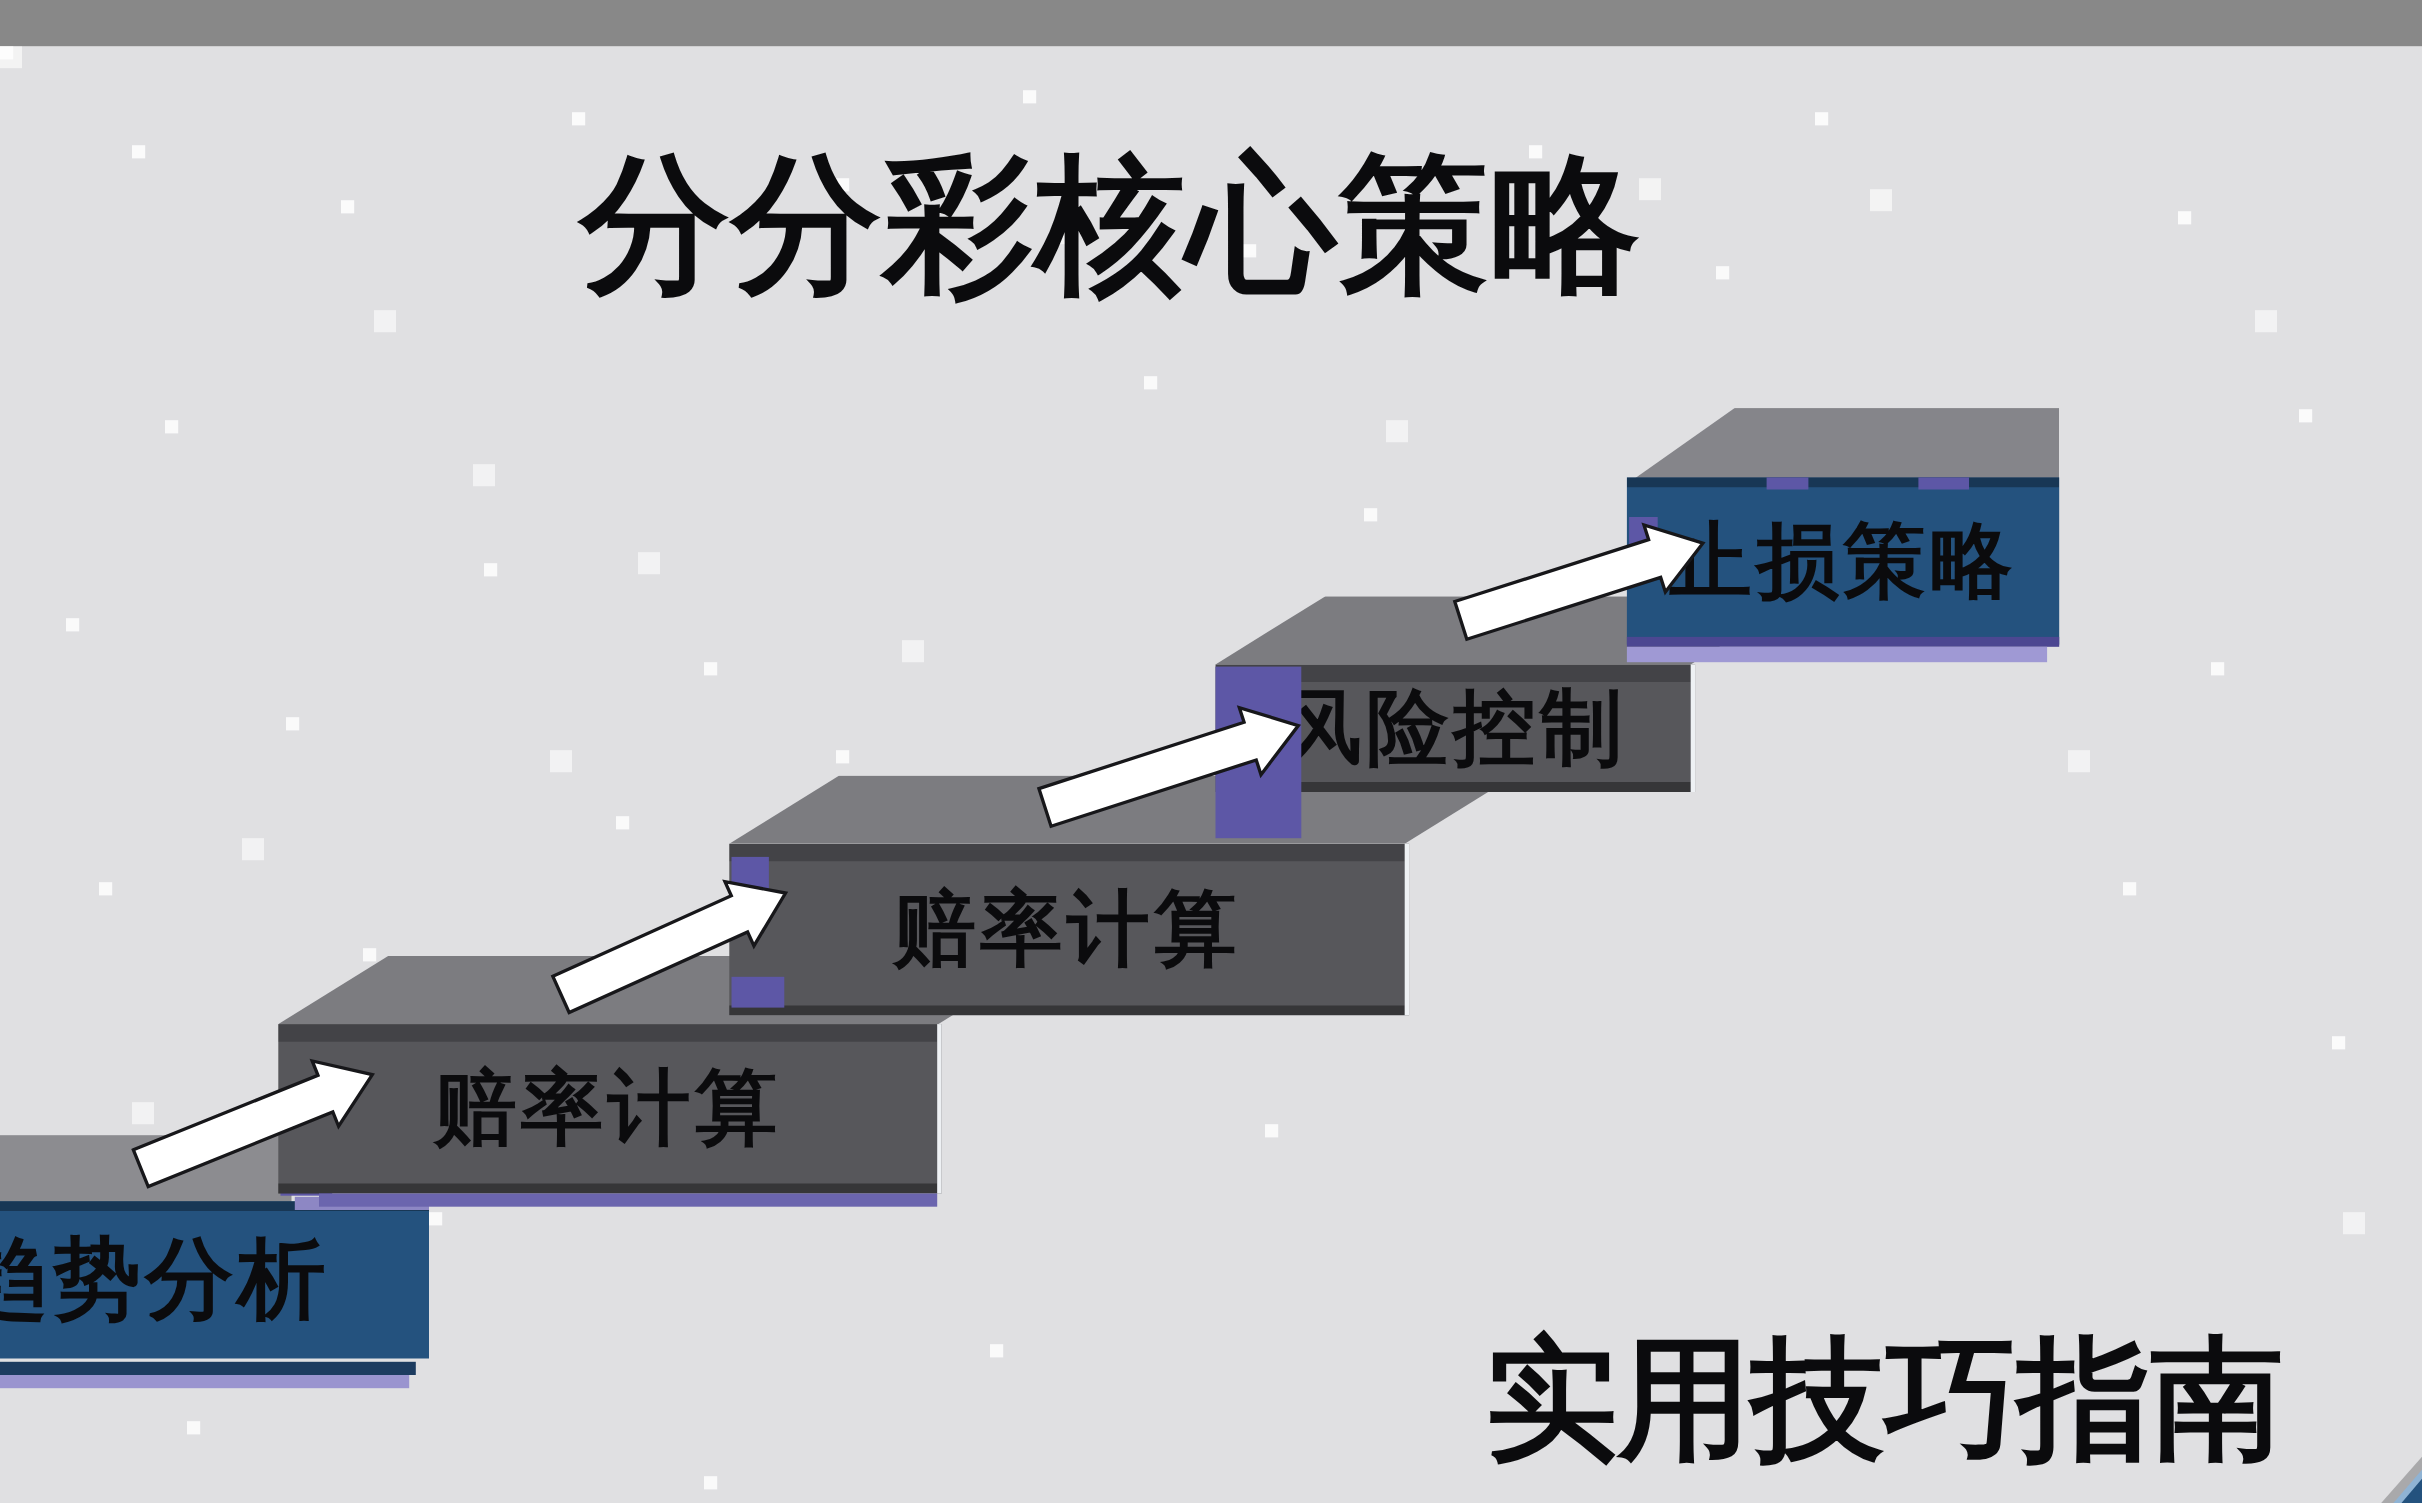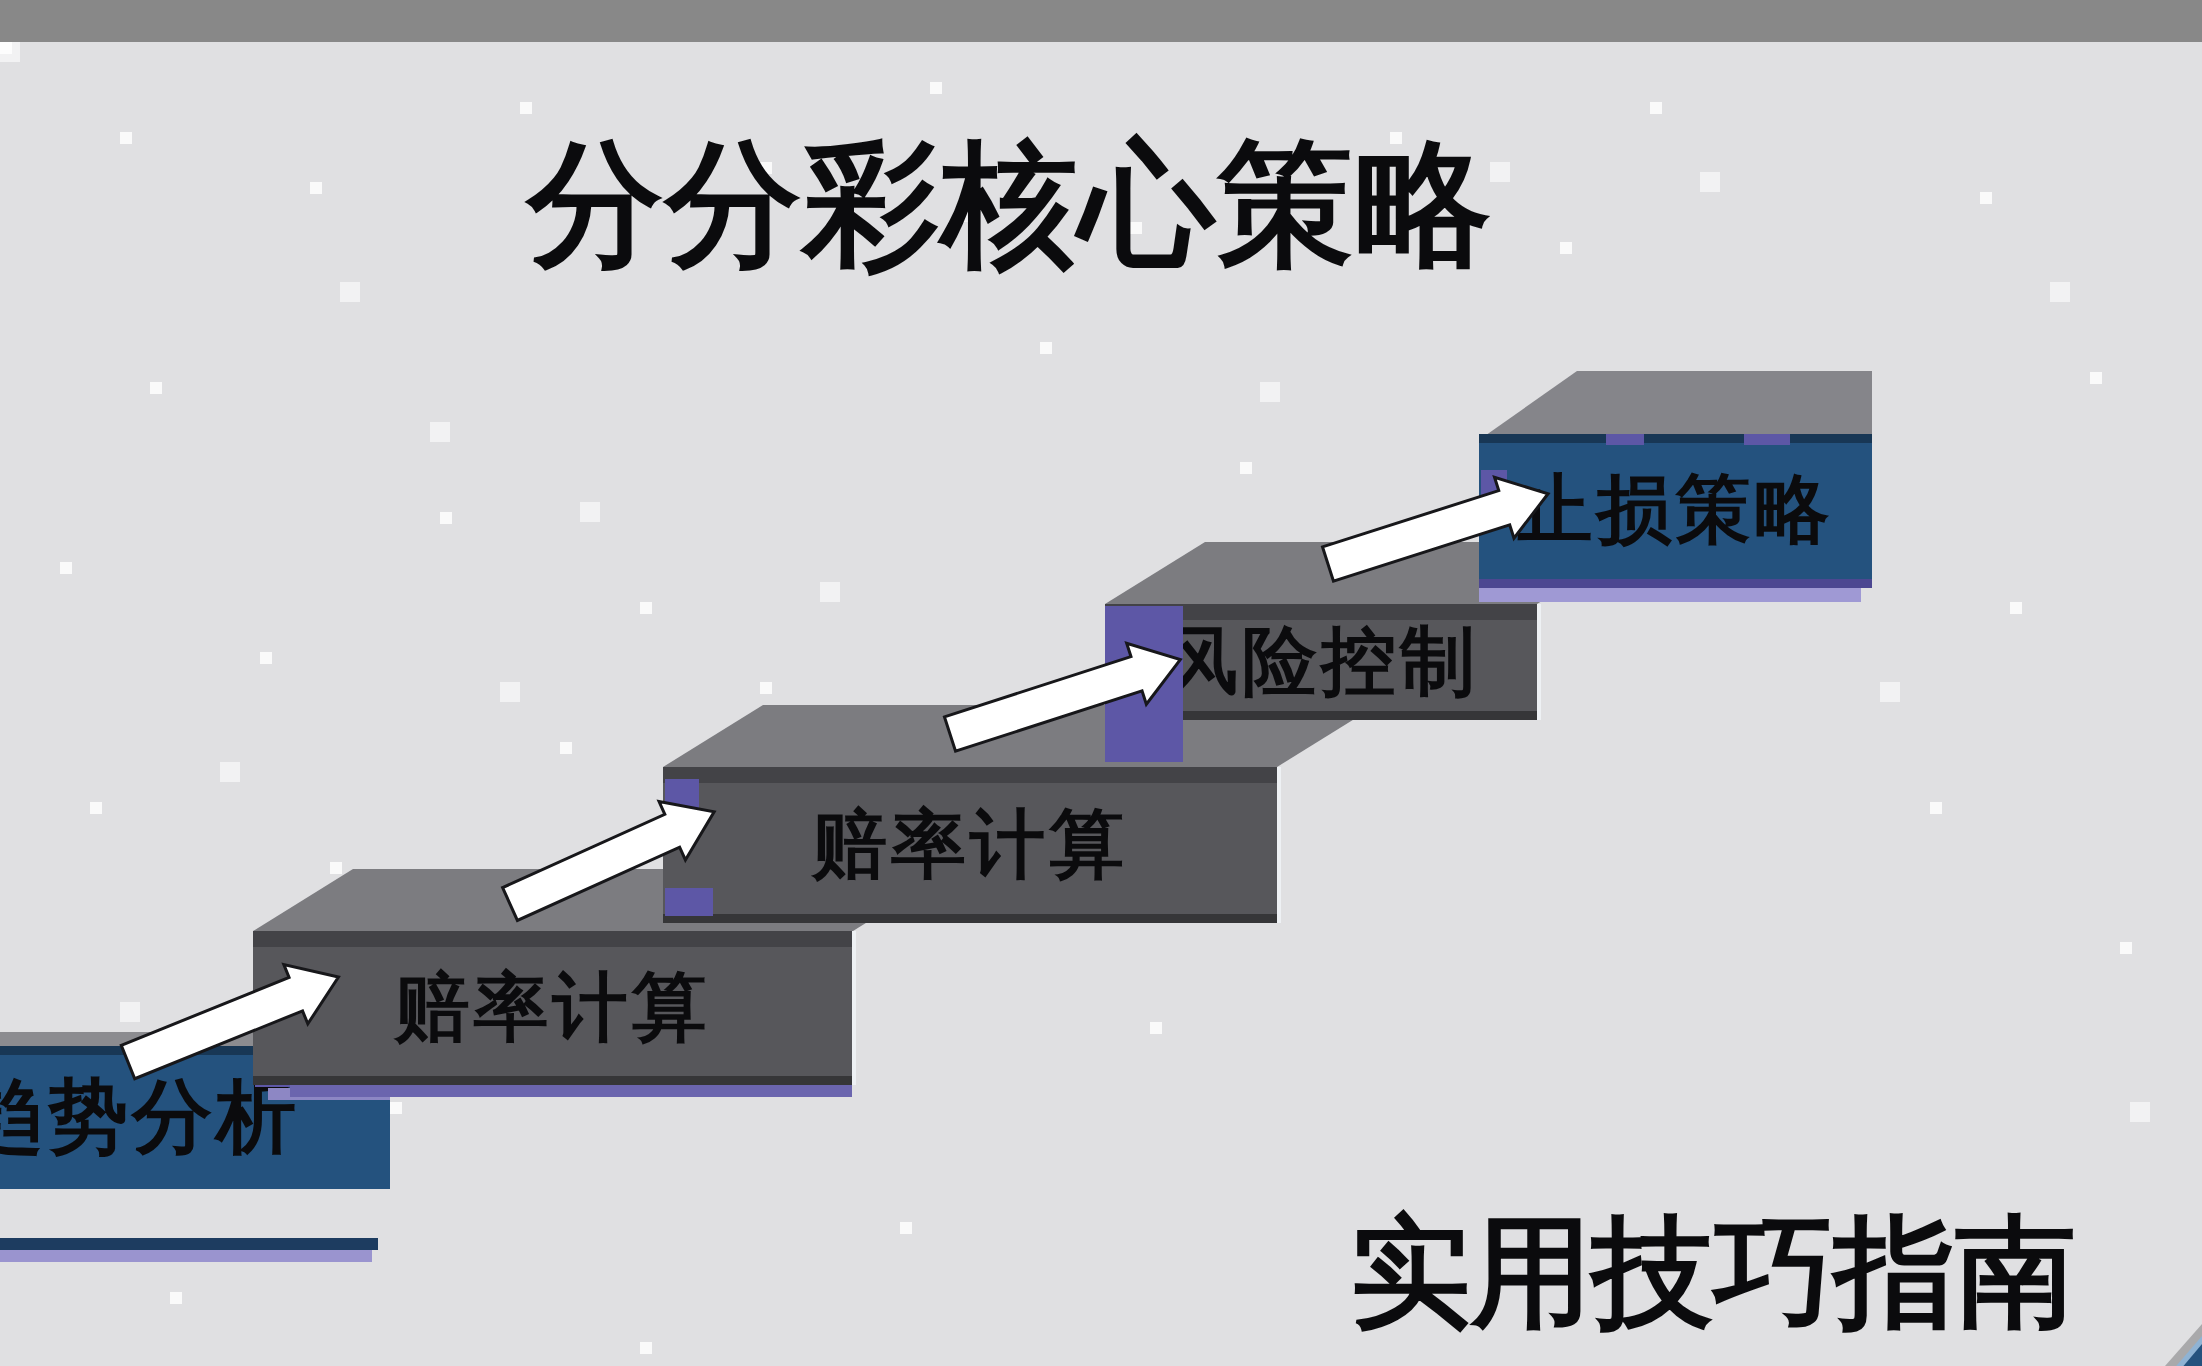"趋势分析" .s1-front { top: 1004px -> 1050px }
